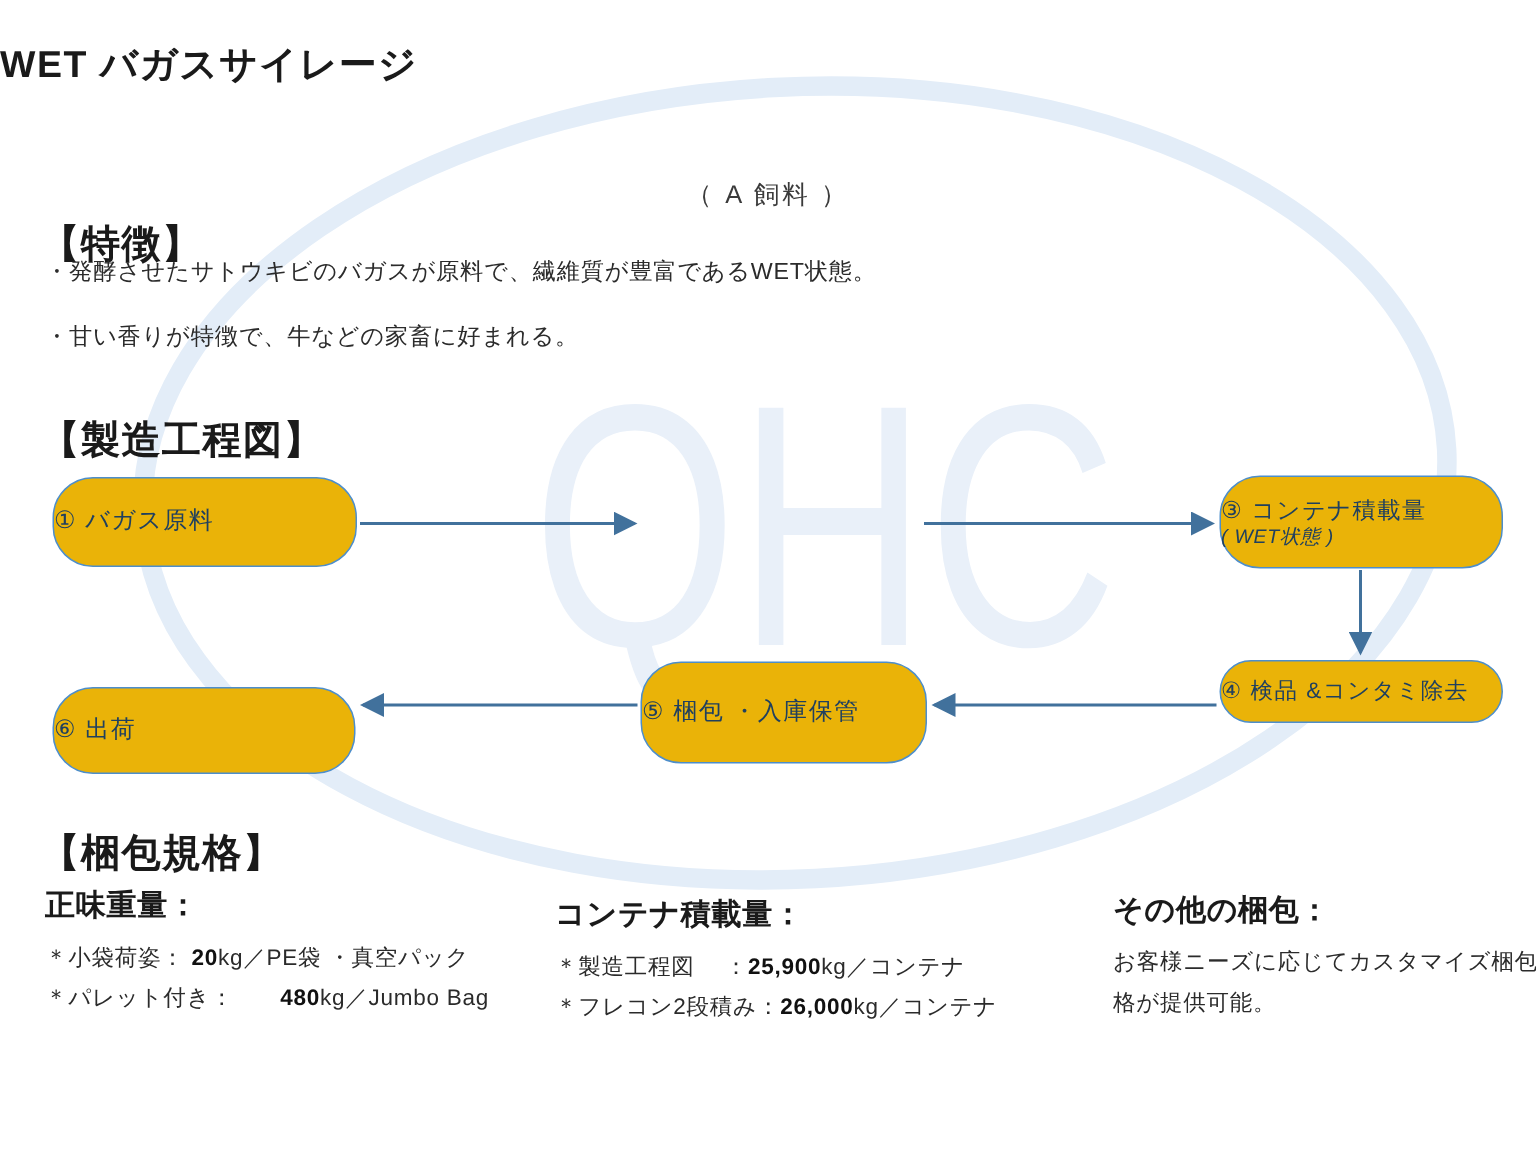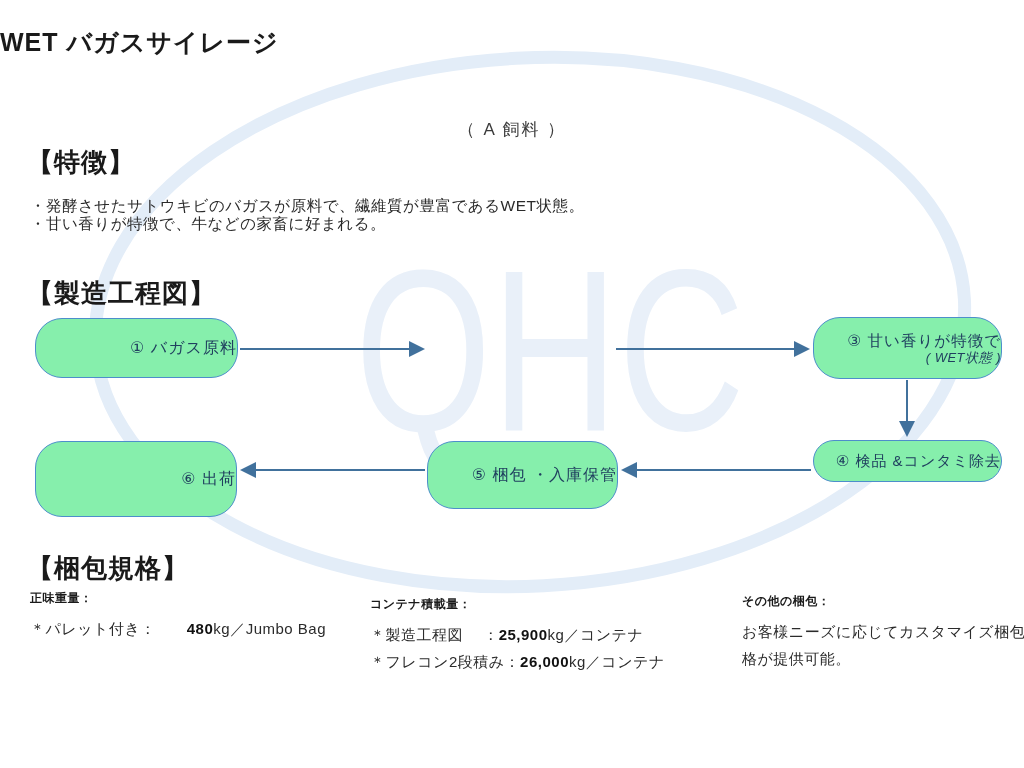"・発酵させたサトウキビのバガスが原料で、繊維質が豊富であるWET状態。" .f1 { top: 196px -> 171px }
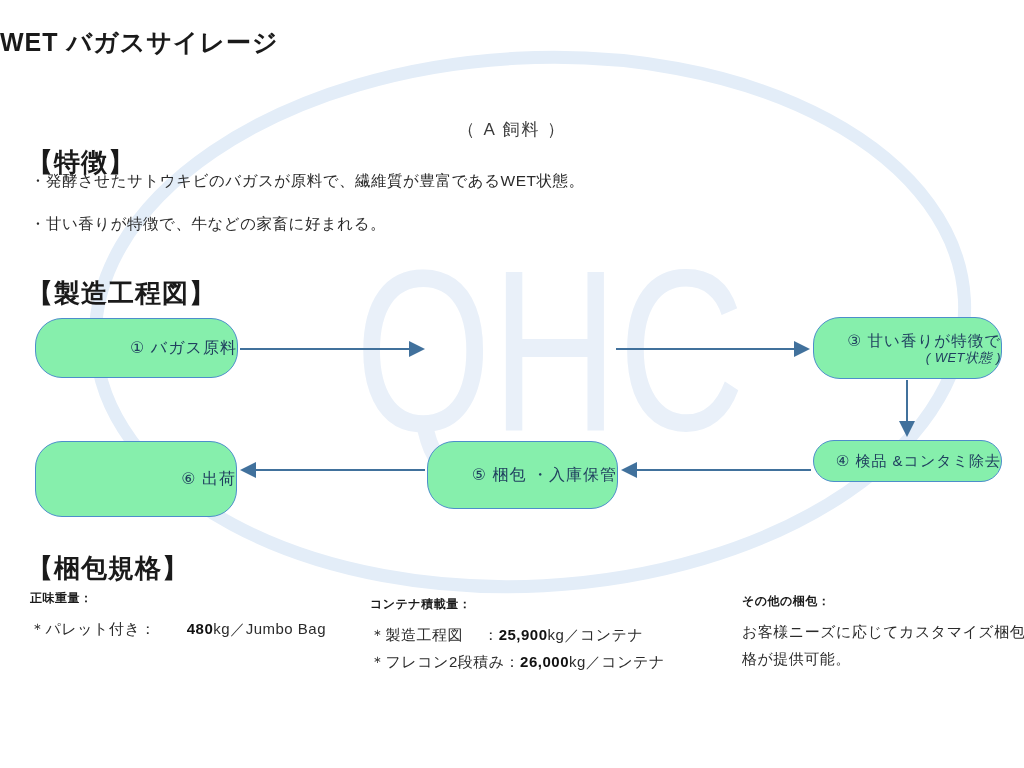"① バガス原料" .flow-box { align-items: flex-end -> flex-start; background: #86efac -> #eab308 }
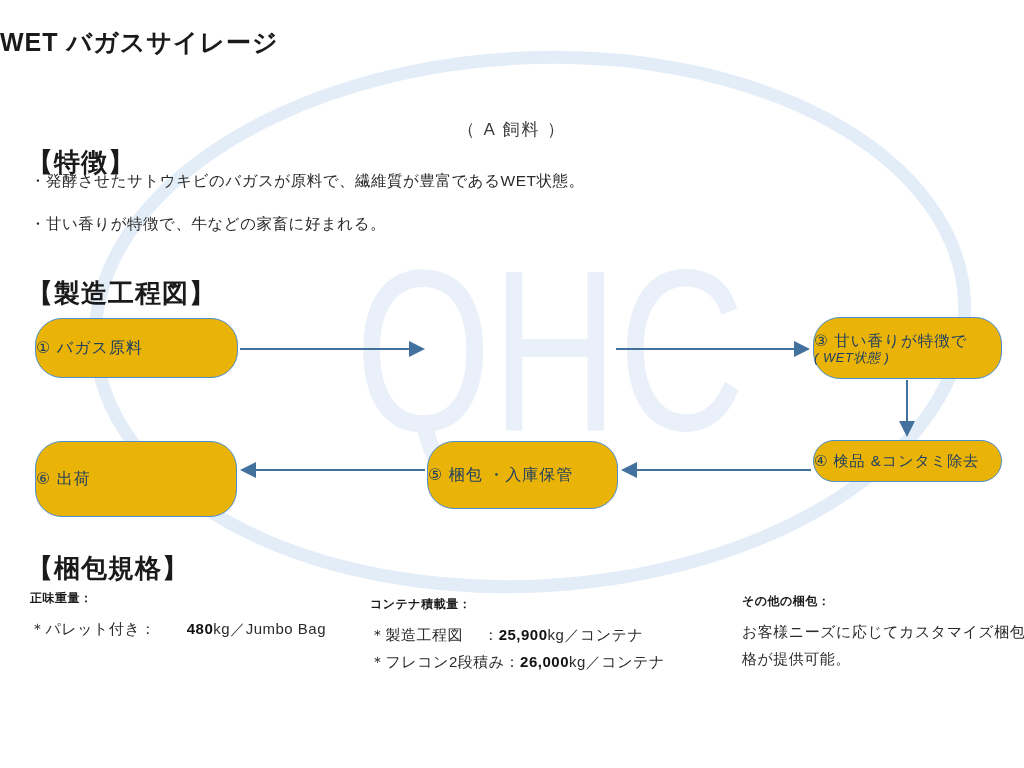"③ 甘い香りが特徴で" div.label { text: 甘い香りが特徴で -> コンテナ積載量 }
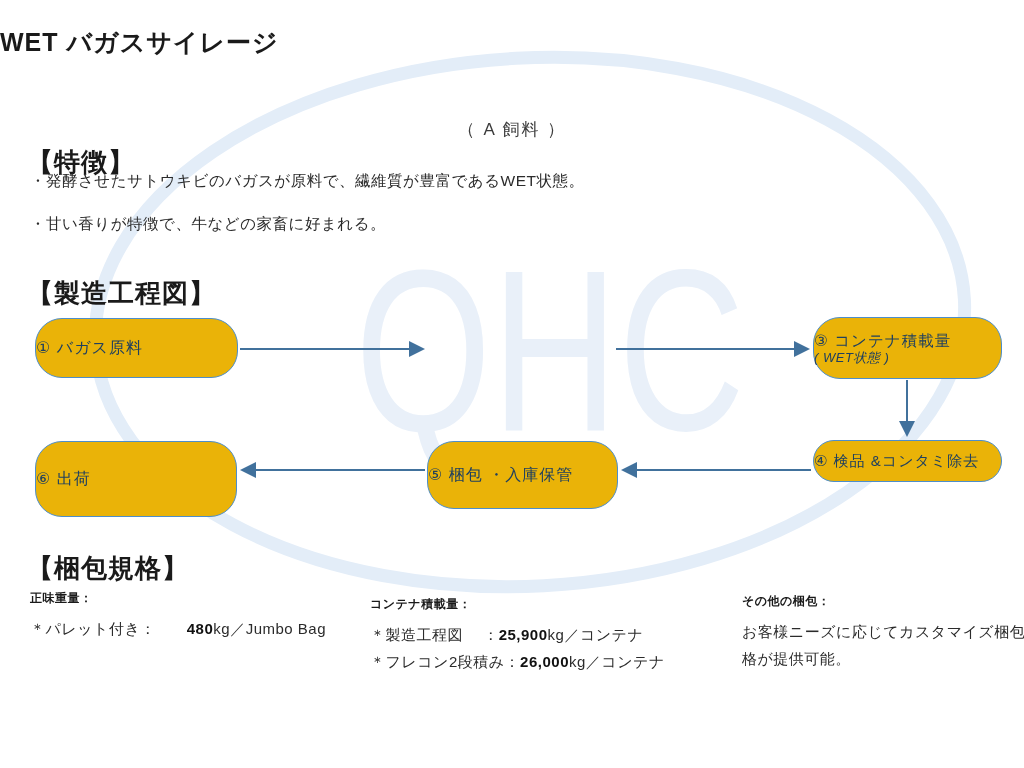"⑥ 出荷" .box-6 { height: 76px -> 58px; top: 441px -> 458px }
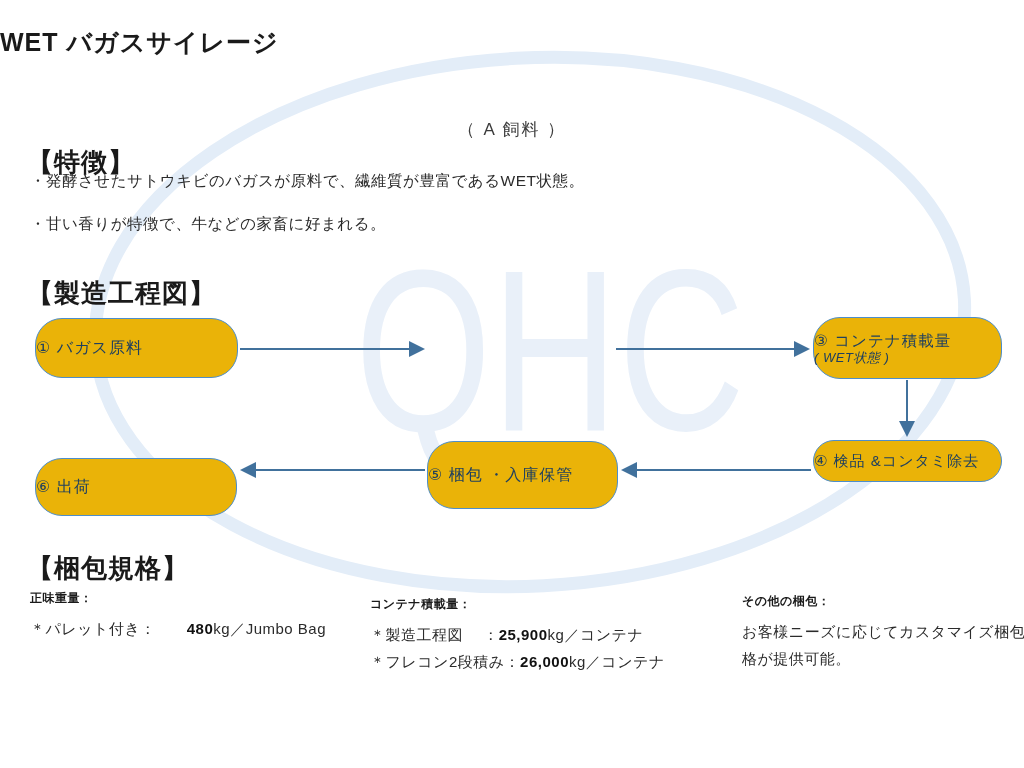"正味重量：" .pack-col .col-title { font-size: 12px -> 20px }
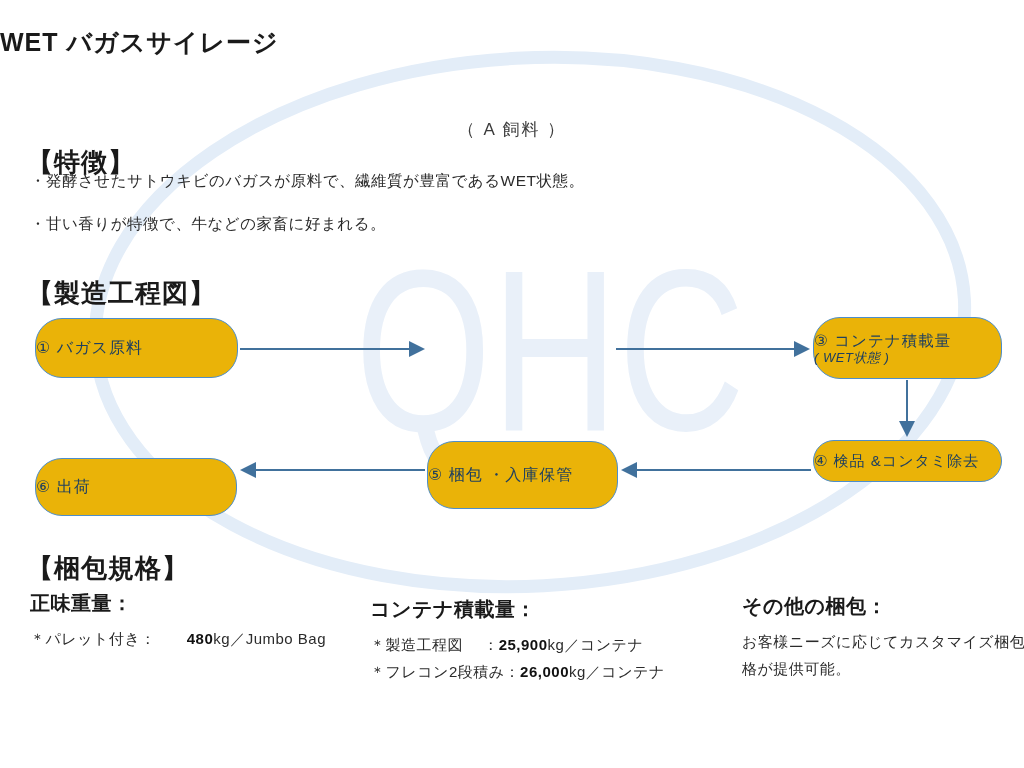"＊小袋荷姿： 20kg／PE袋 ・真空パック" div.pline { html: none -> <div><span>＊小袋荷姿： </span><span>20</span><span>kg／PE袋 ・真空パック</span></div> }
